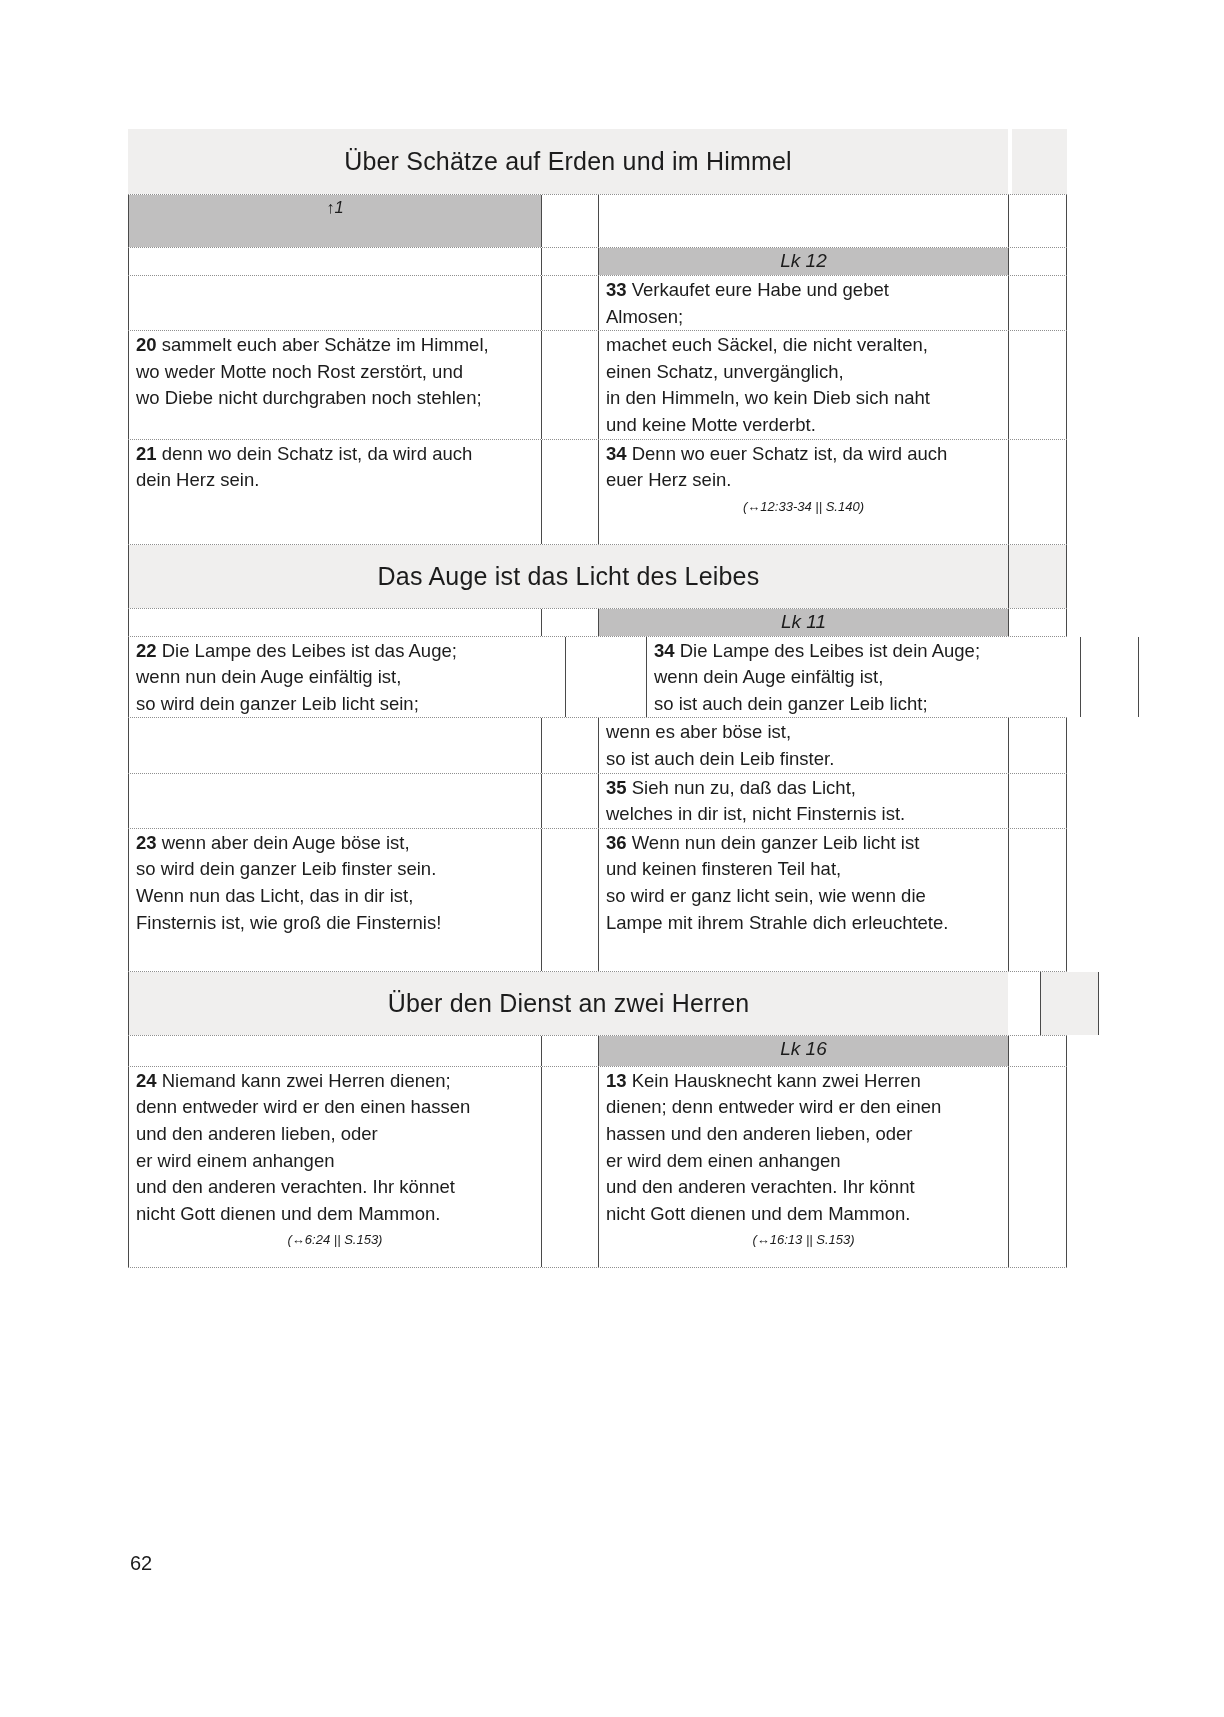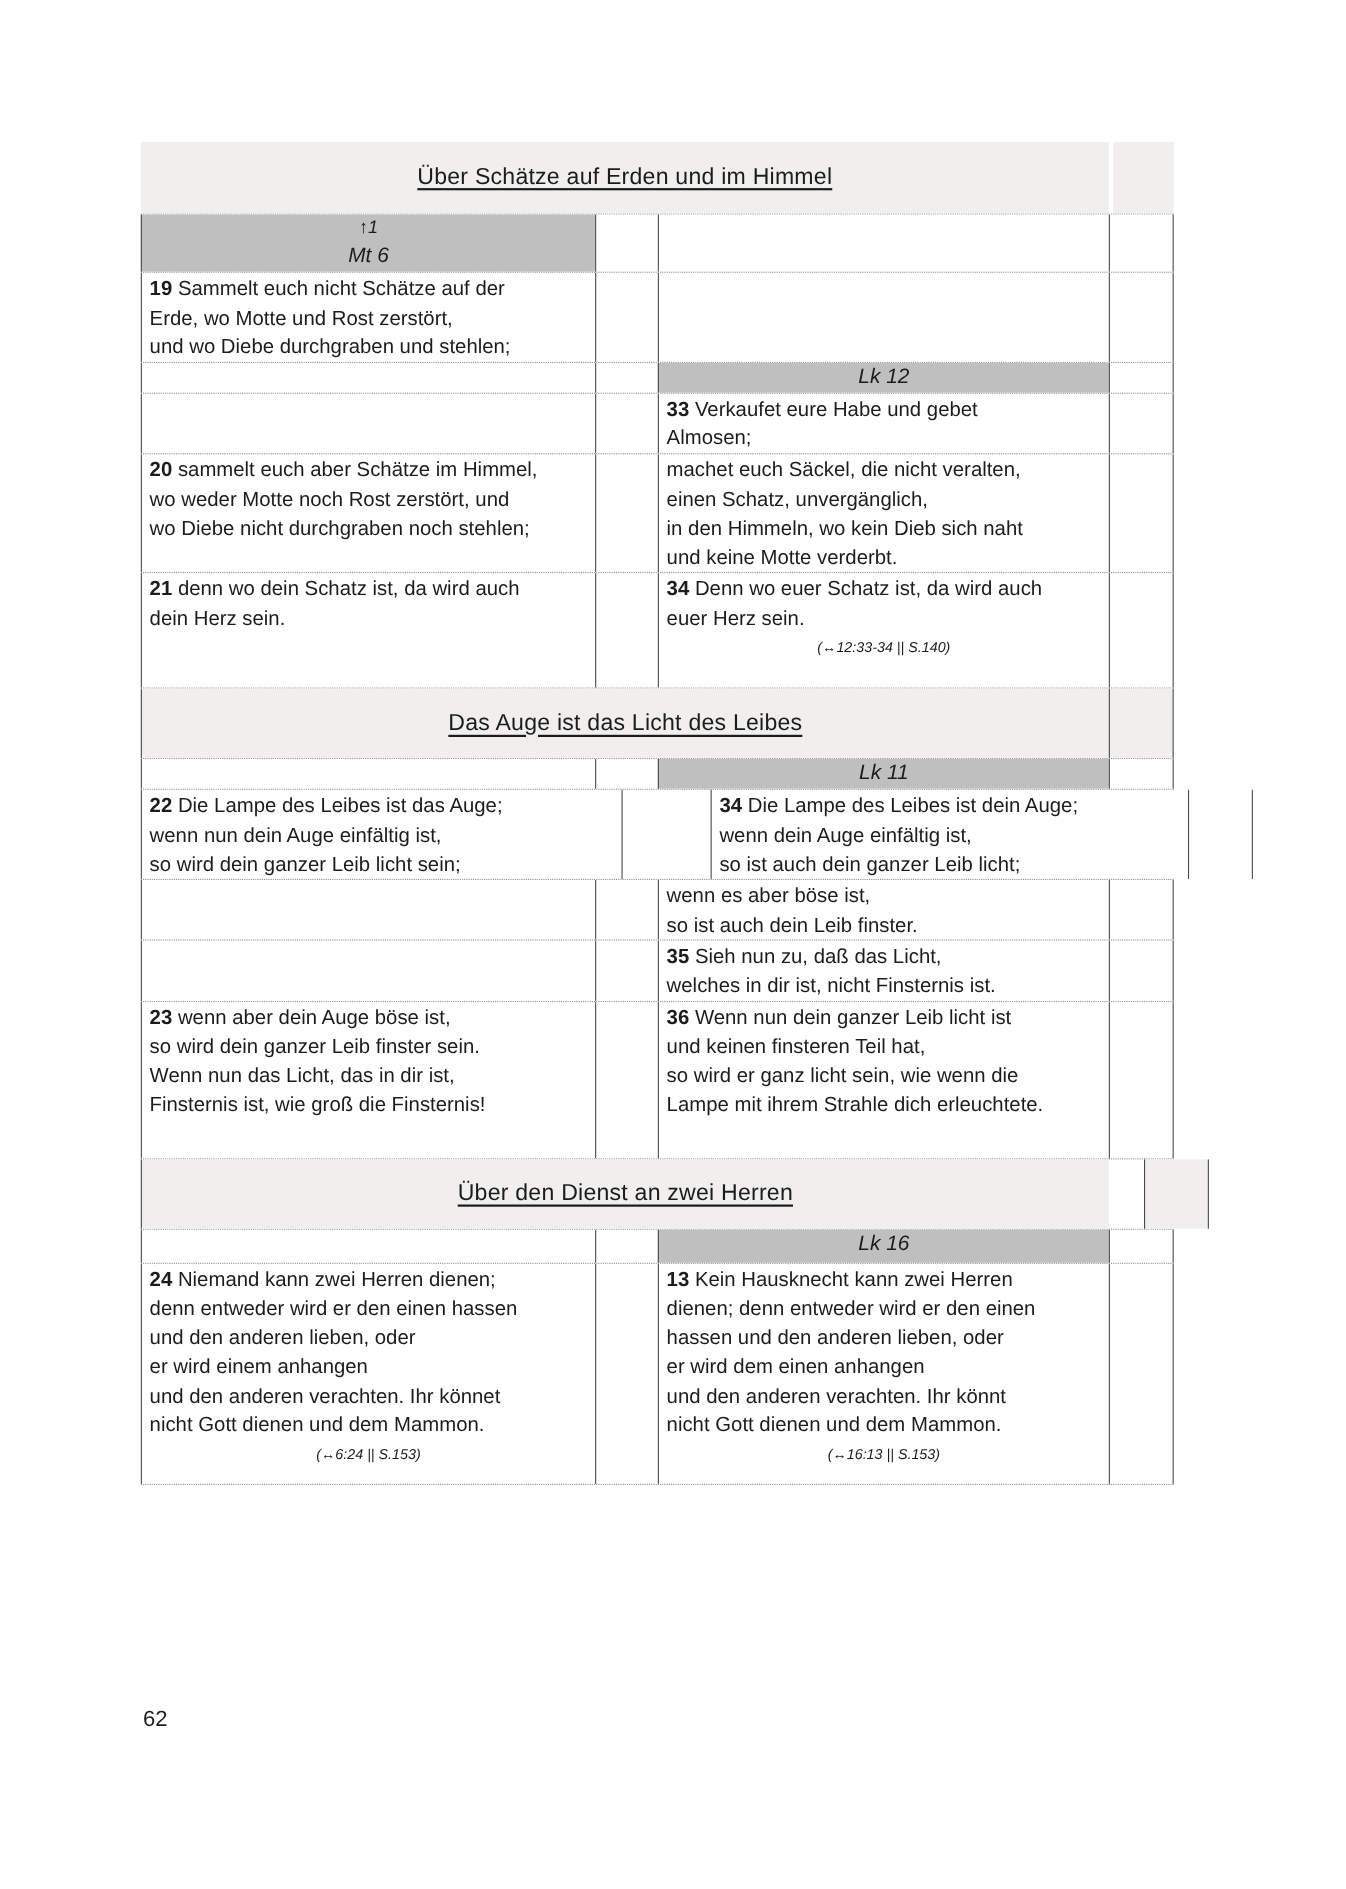"Über Schätze auf Erden und" .title-text { font-size: 21px -> 25px; text-decoration: underline -> none }
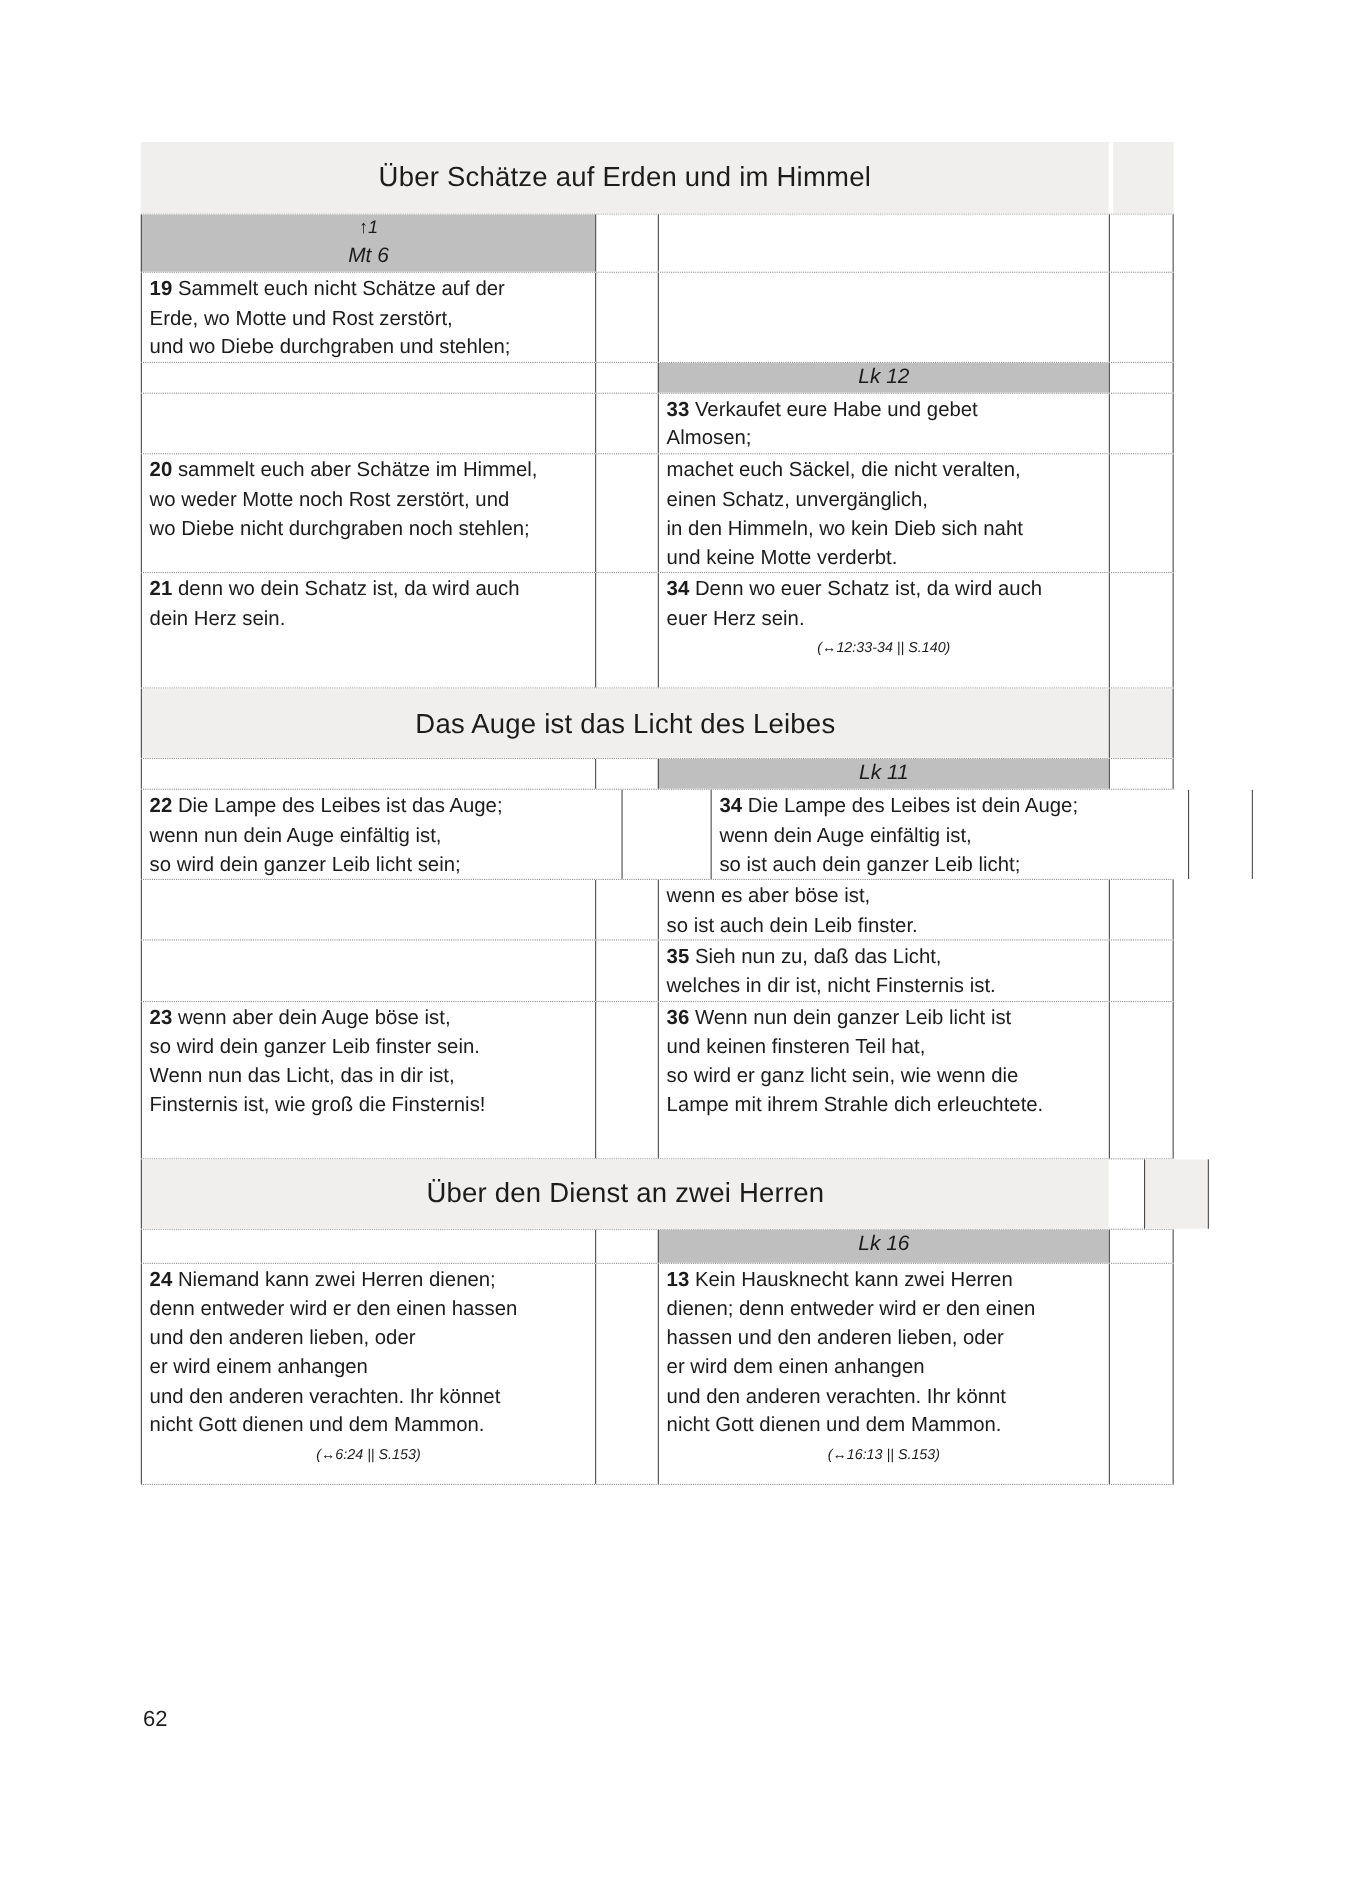"Mt 6" div.header-title { html: <div>Mt 6</div> -> none }
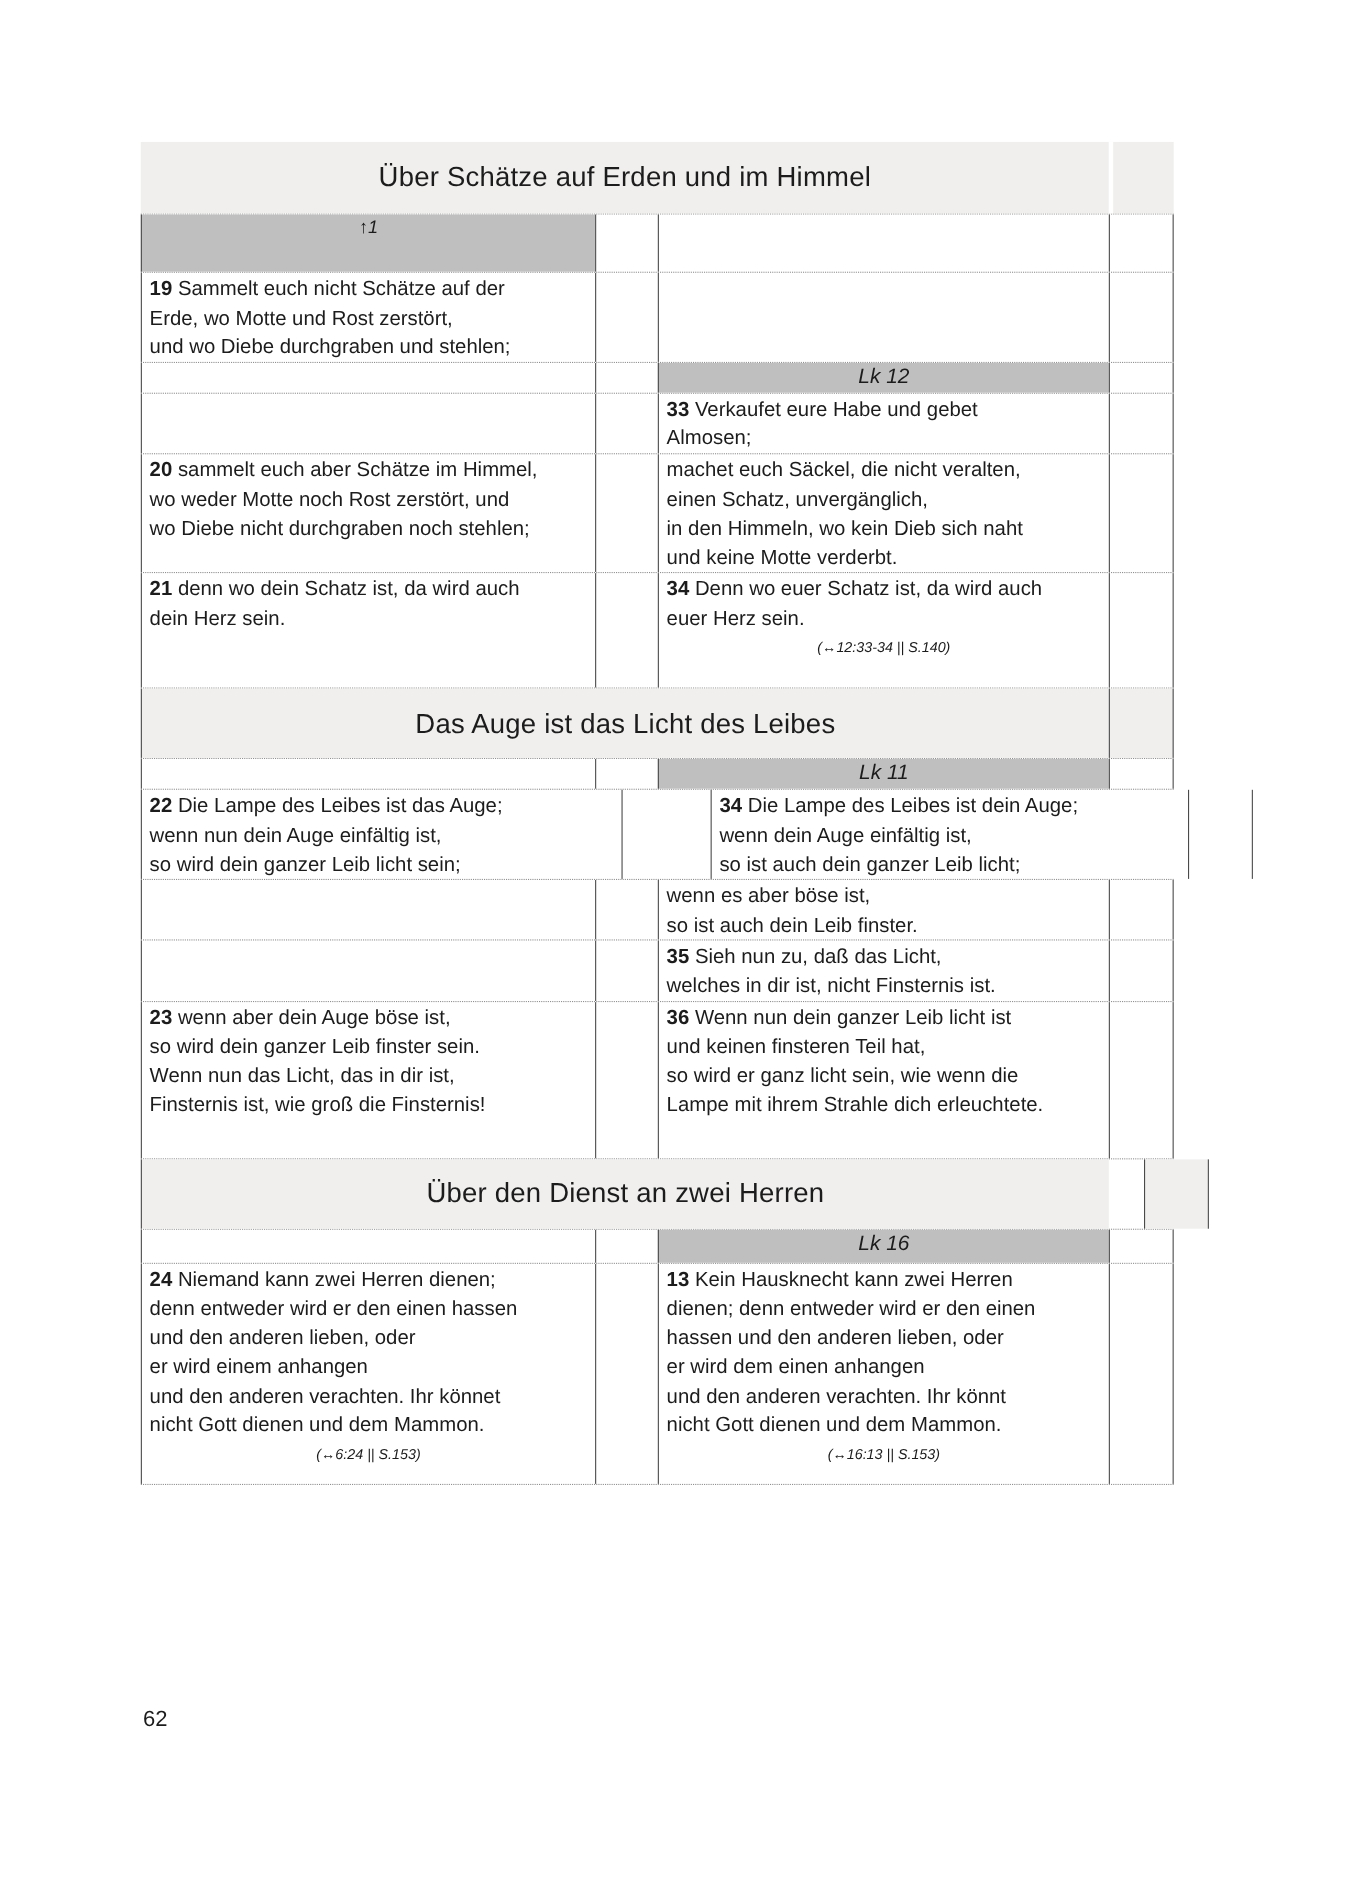"19 Sammelt euch nicht Schätze" div.row { html: <div> <div> <div><span>19</span> Sammelt euch nicht Schätze auf der</div> <div>Erde, wo Motte und Rost zerstört,</div> <div>und wo Diebe durchgraben und stehlen;</div> </div> <div></div> <div></div> <div></div> </div> -> none }
